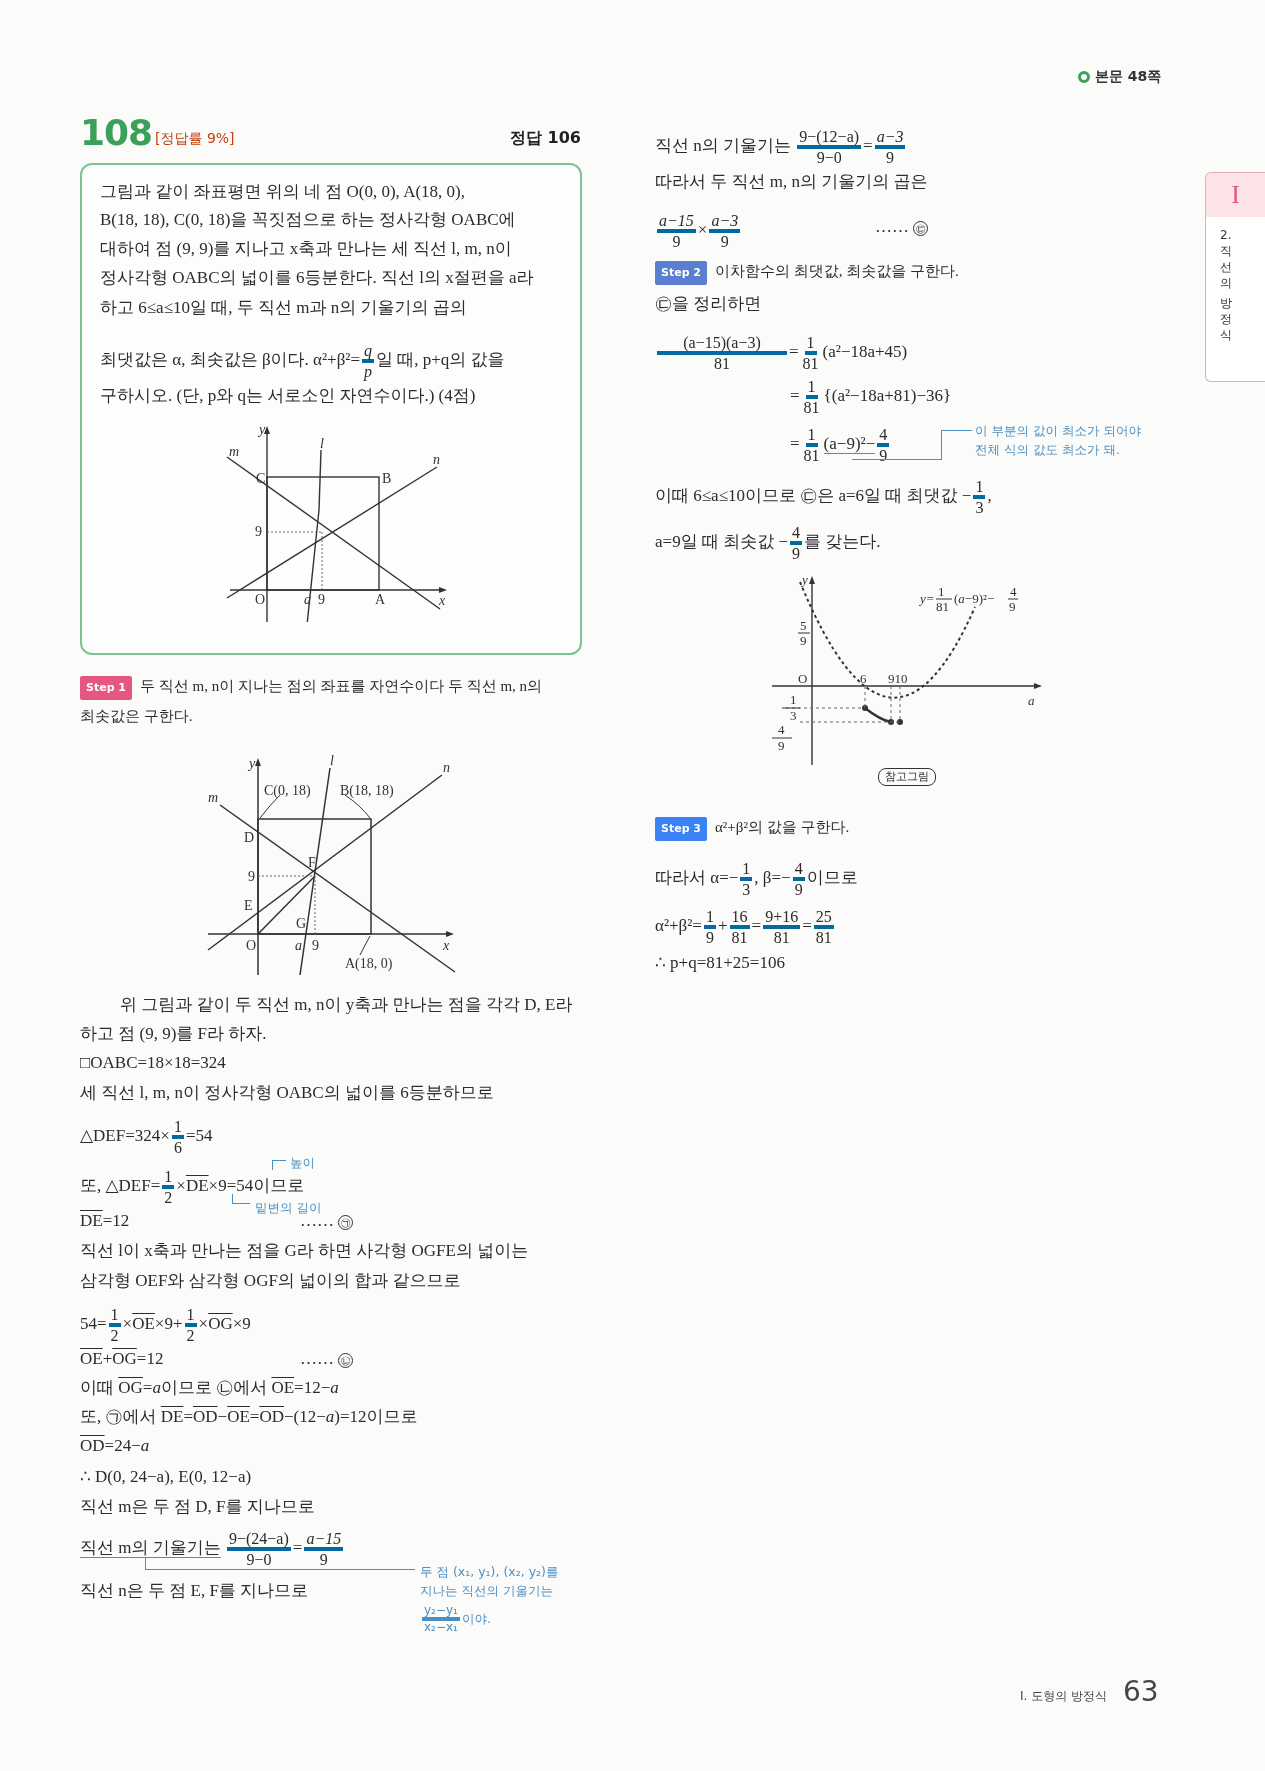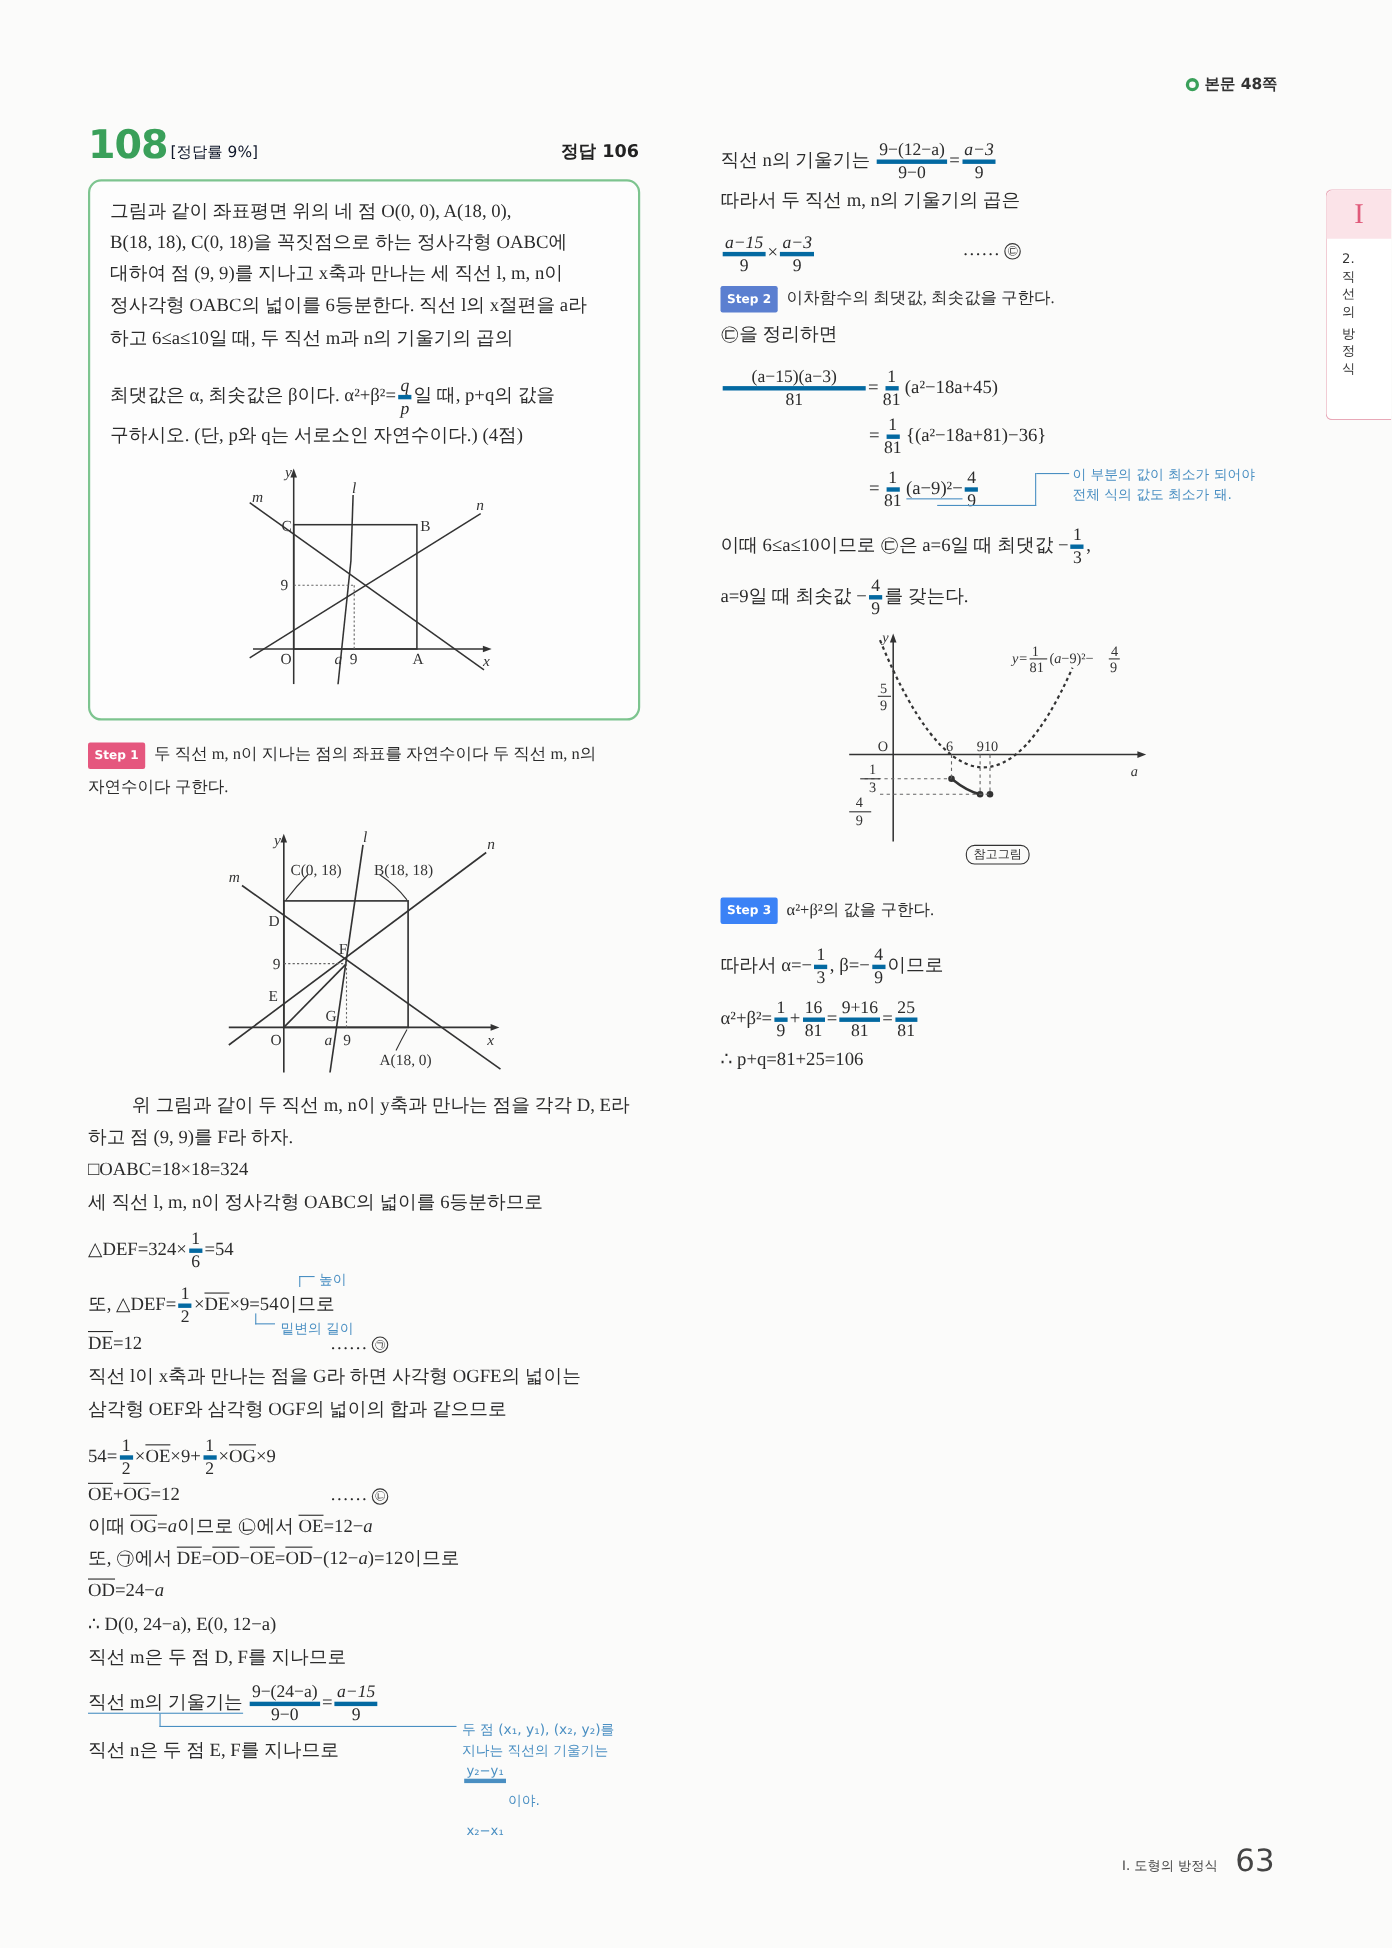"[정답률 9%]" div.abs { color: #0f172a -> #c2410c }
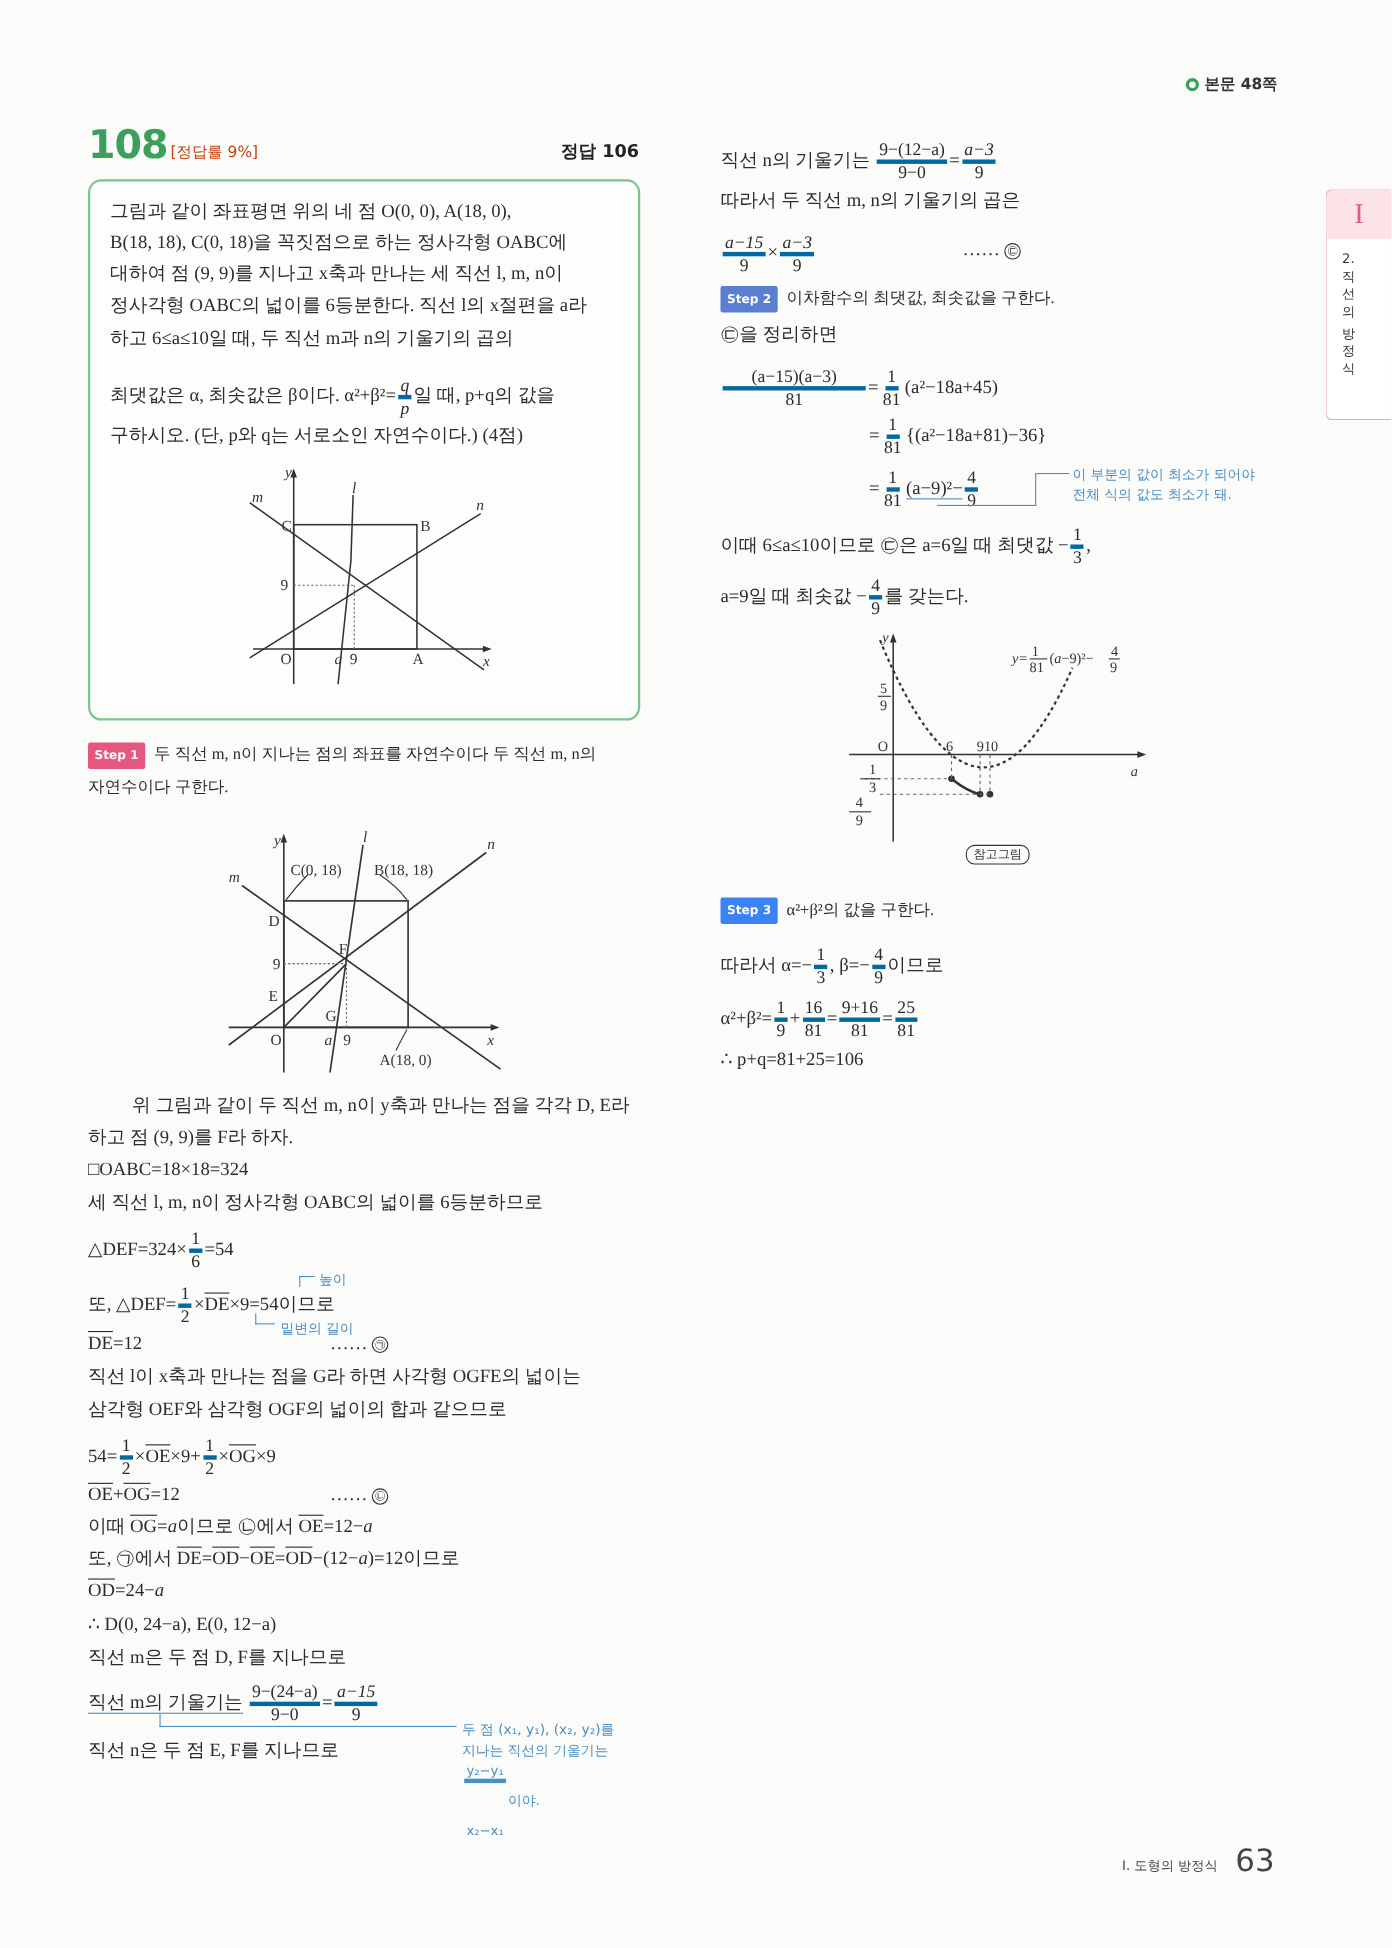"자연수이다 구한다." div.line { text: 자연수이다 -> 최솟값은 }
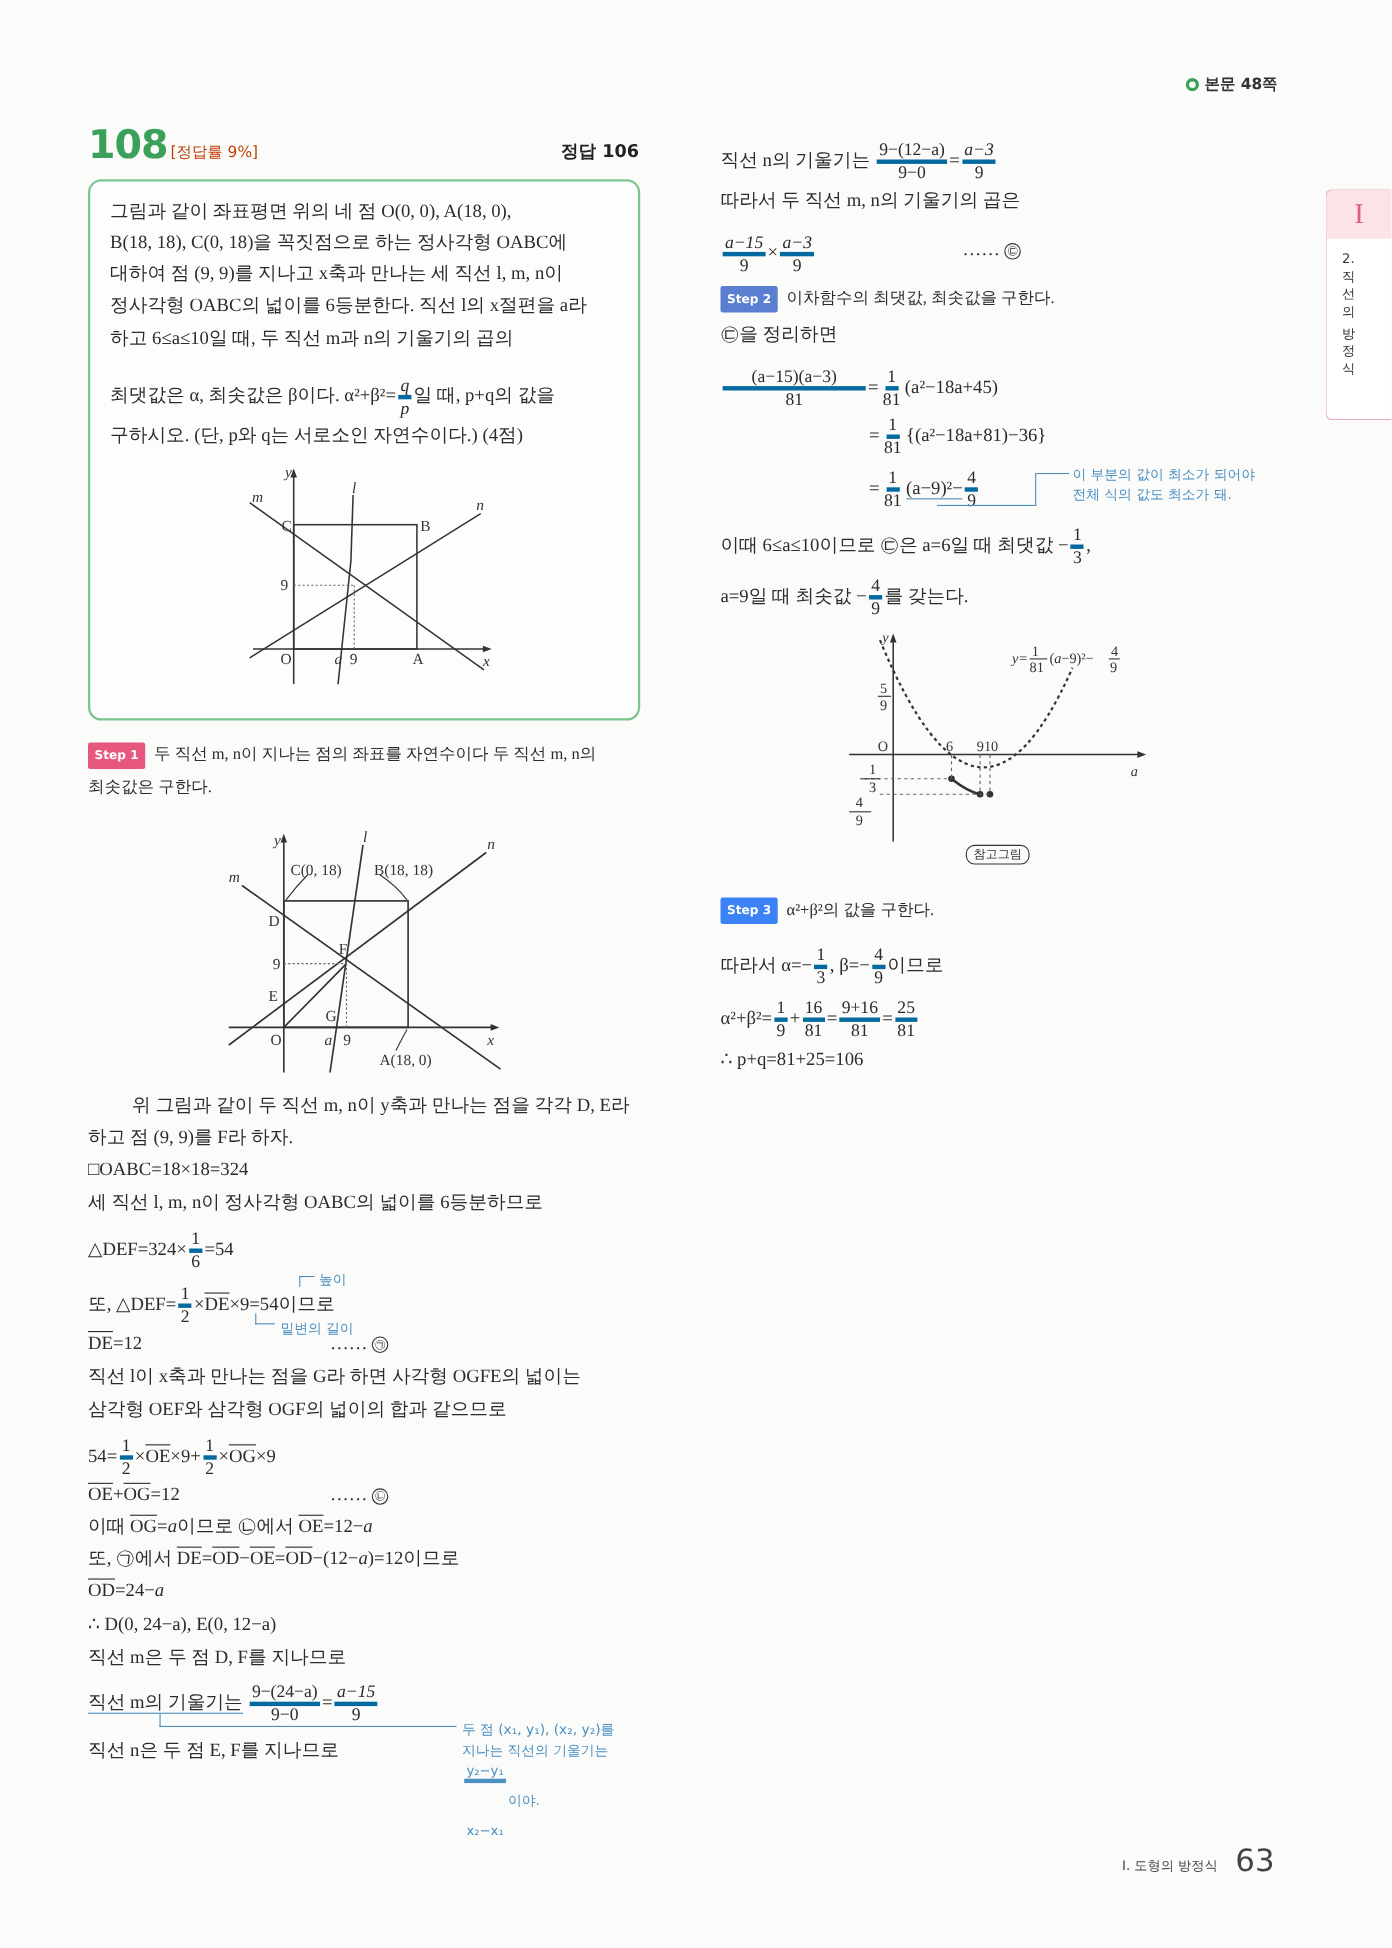"y₂−y₁" span.frac { gap: 37px -> none }
